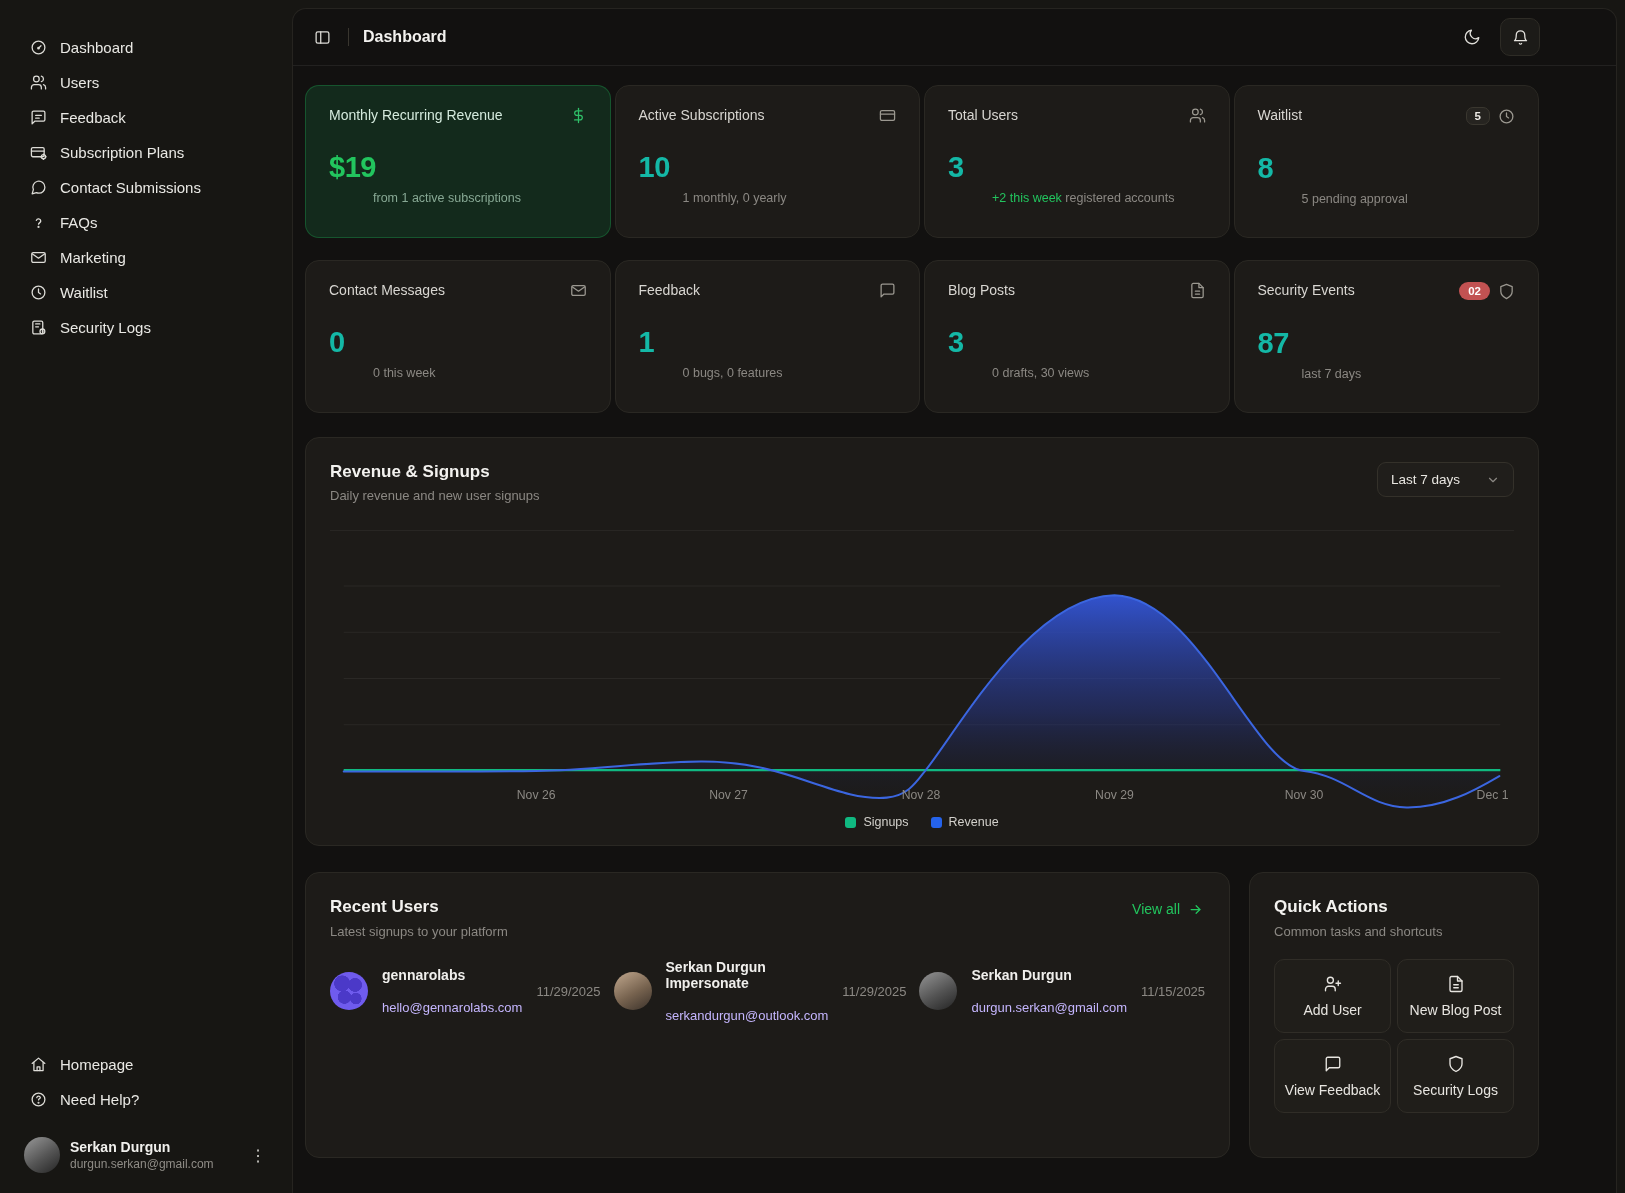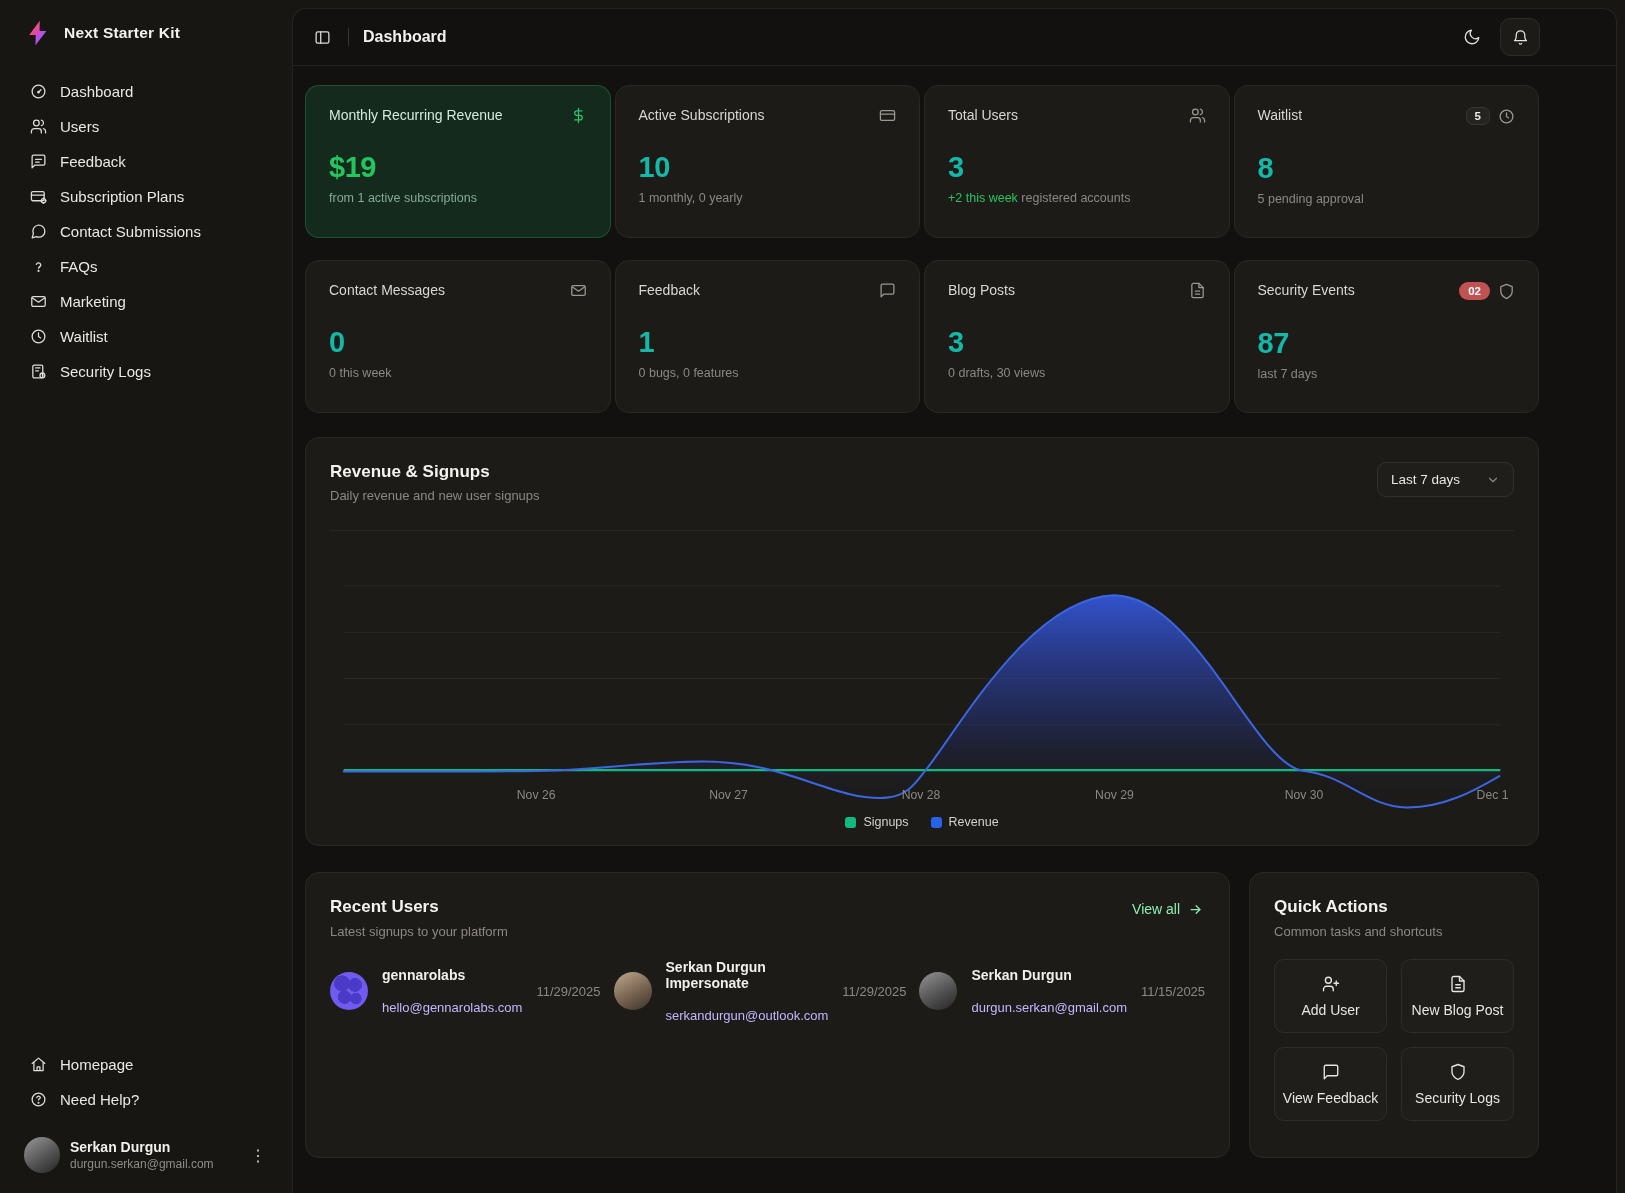"Next Starter Kit" div.logo-row { html: <div> <span> <svg> <defs> <linearGradient> <stop></stop> <stop></stop> <stop></stop> <stop></stop> </linearGradient> </defs> <path></path> </svg> </span> <span>Next Starter Kit</span> </div> -> none }
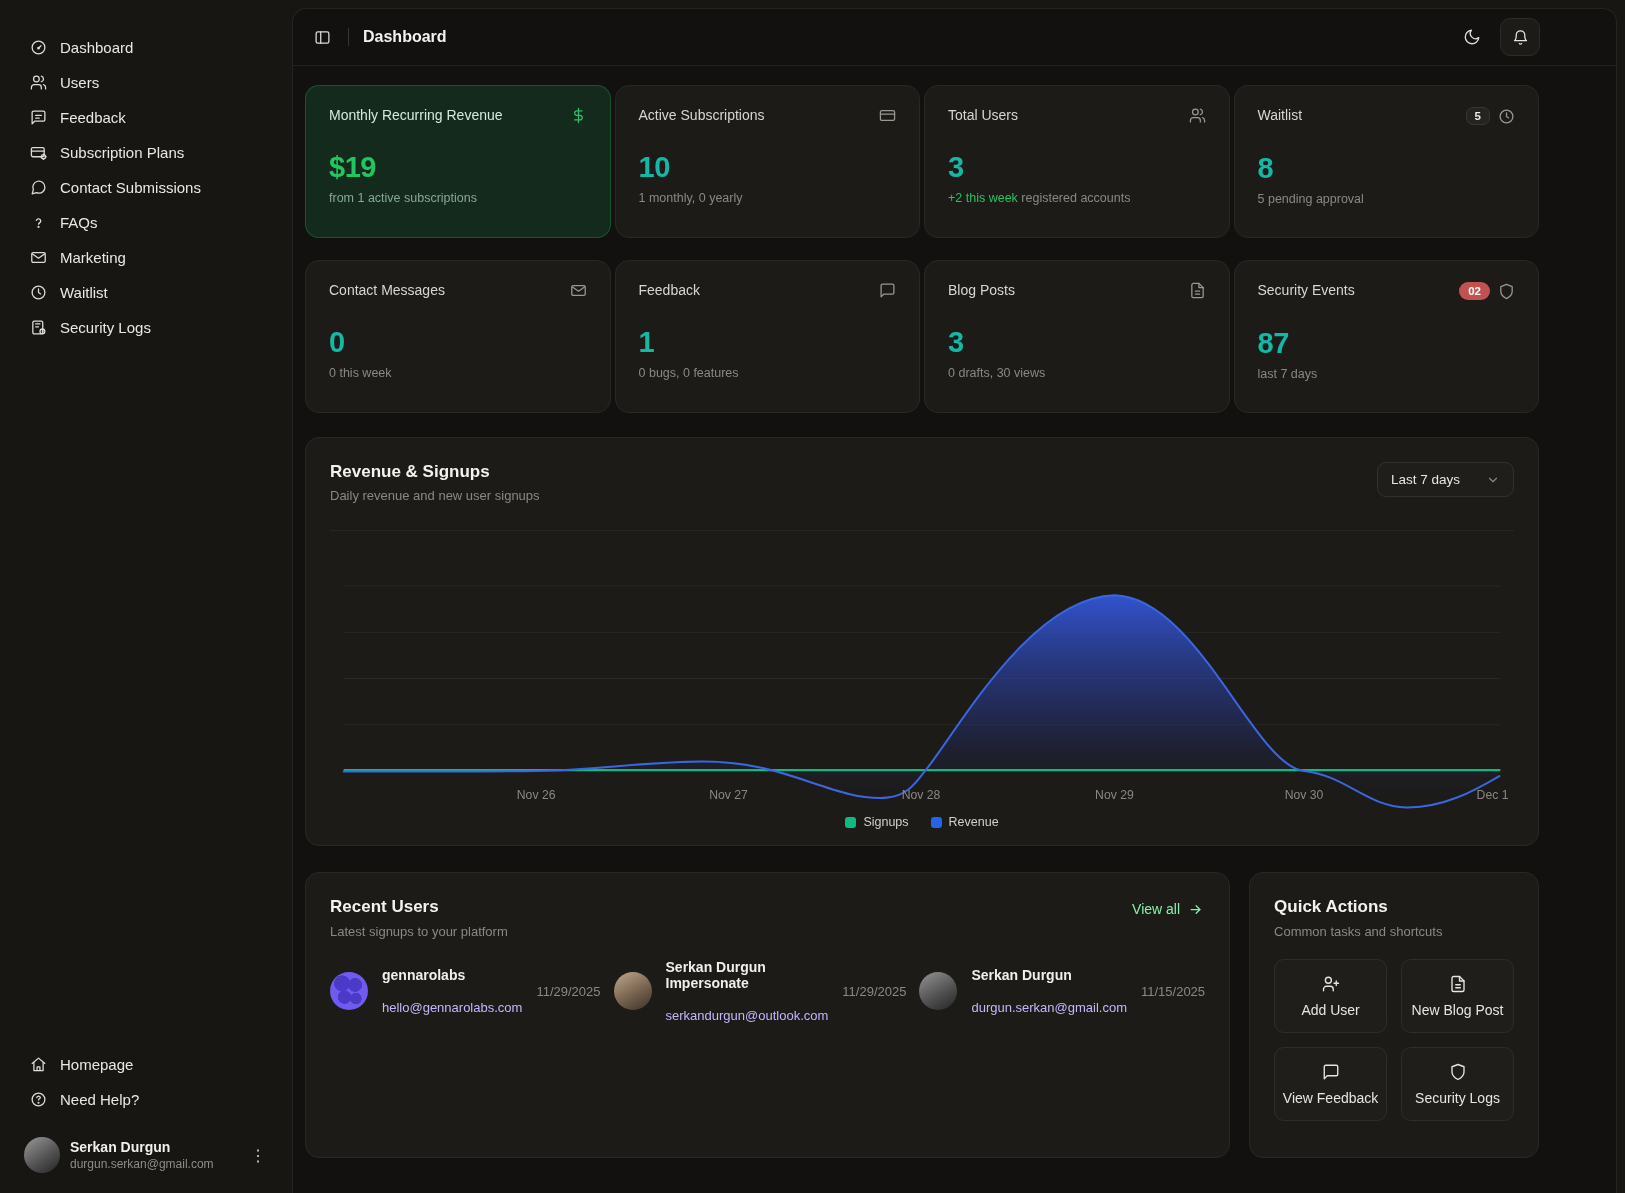"from 1 active subscriptions" .stat-sub { margin-left: none -> 44px }
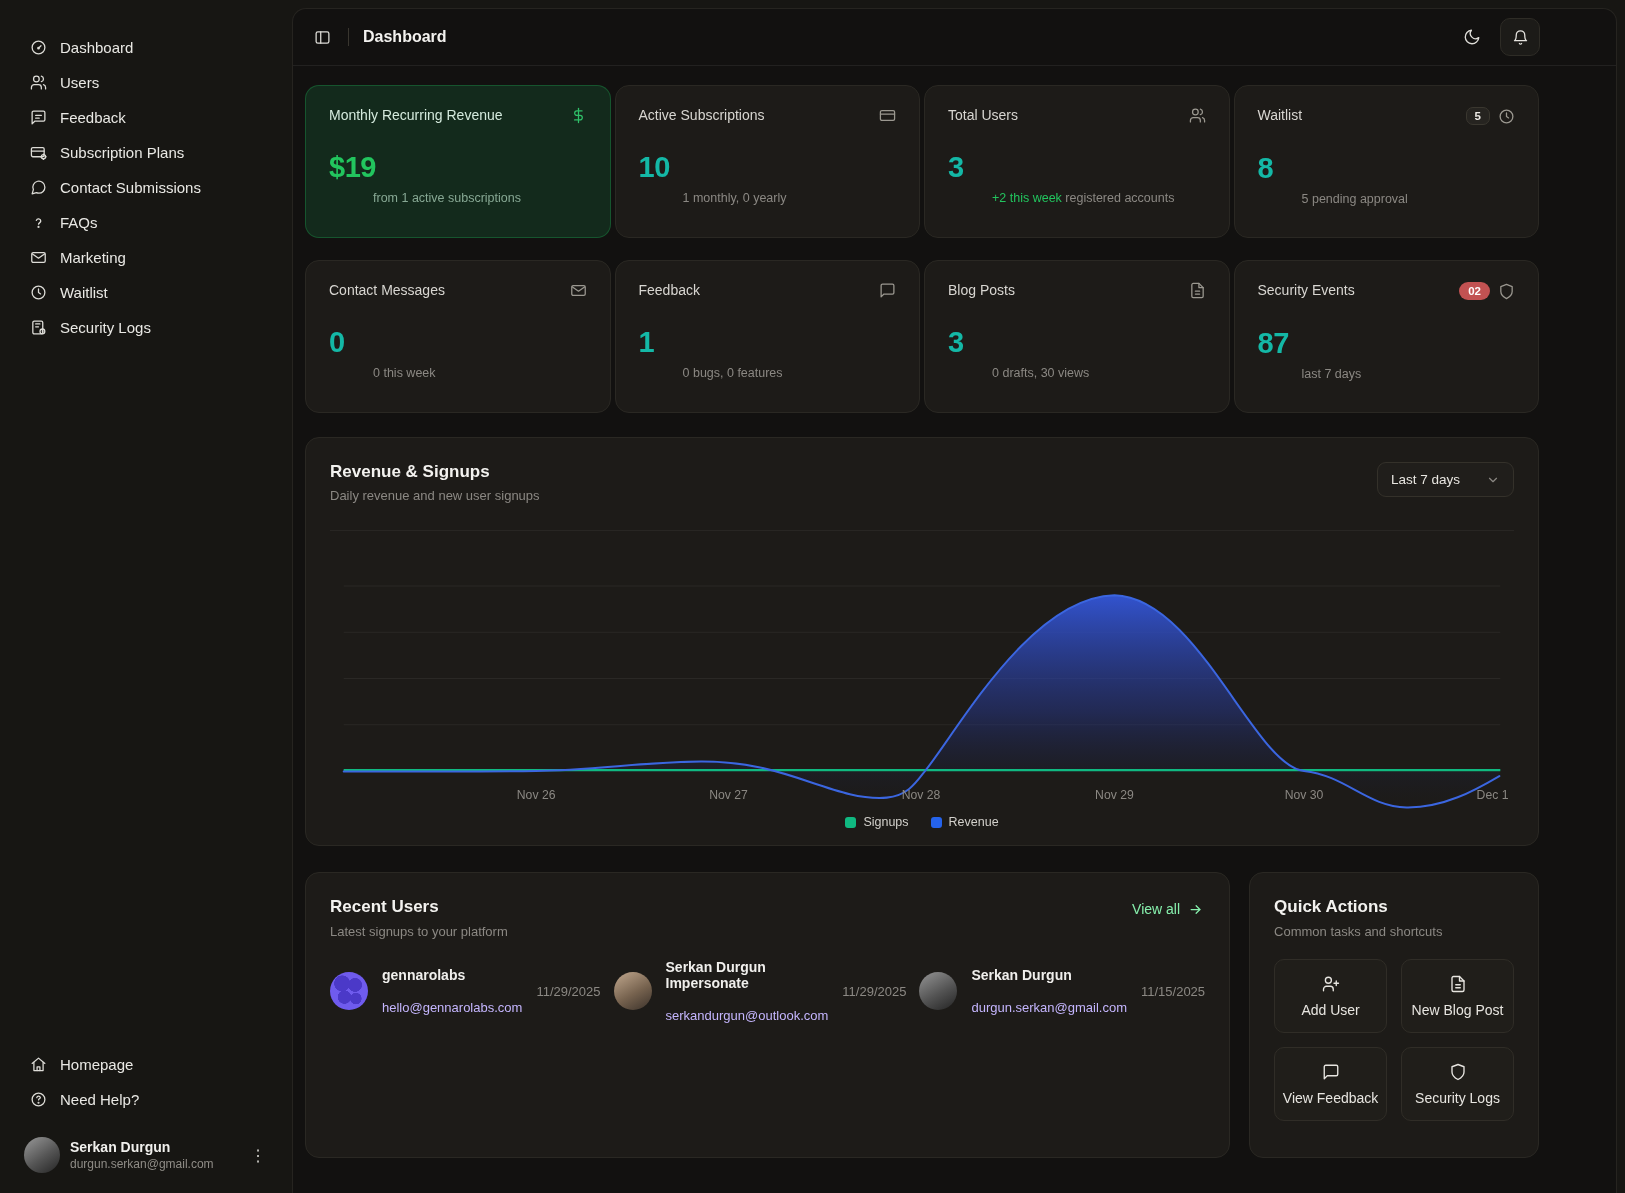"View all" .view-all { color: #86efac -> #22c55e }
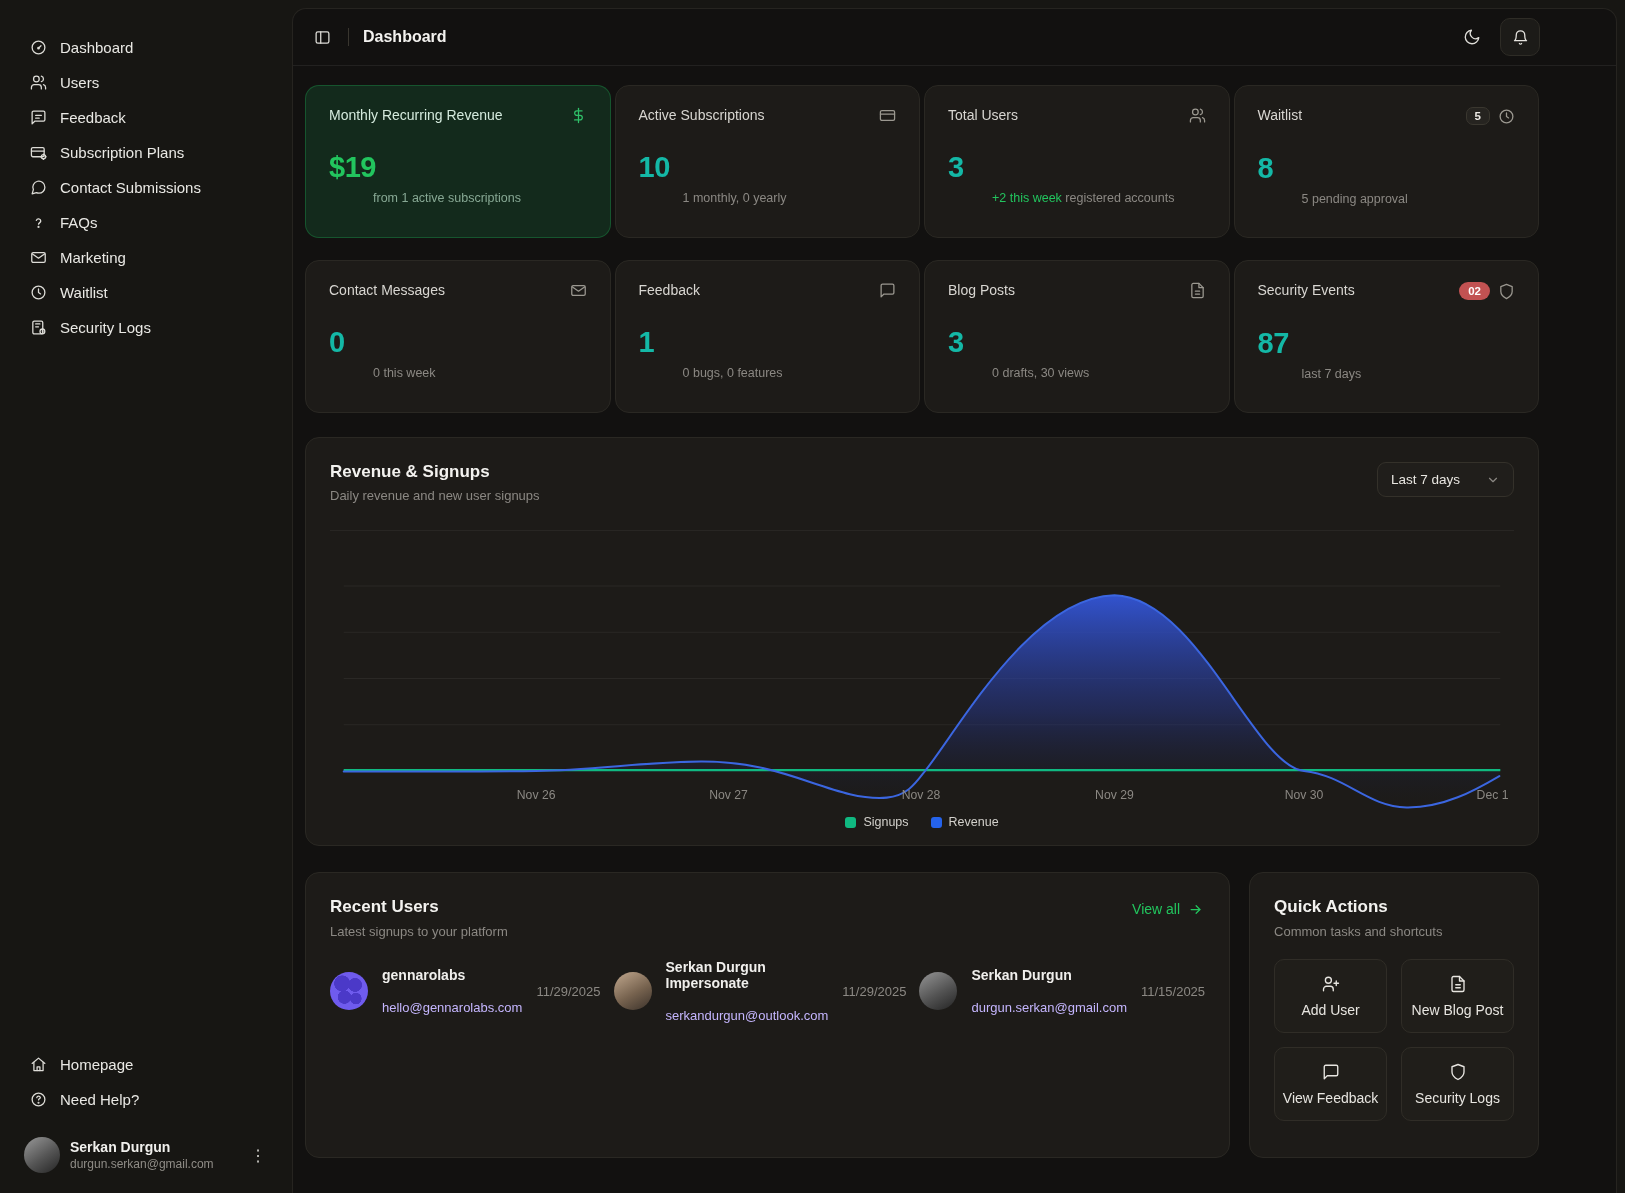"Add User" .qa-grid { gap: 14px -> 6px }
